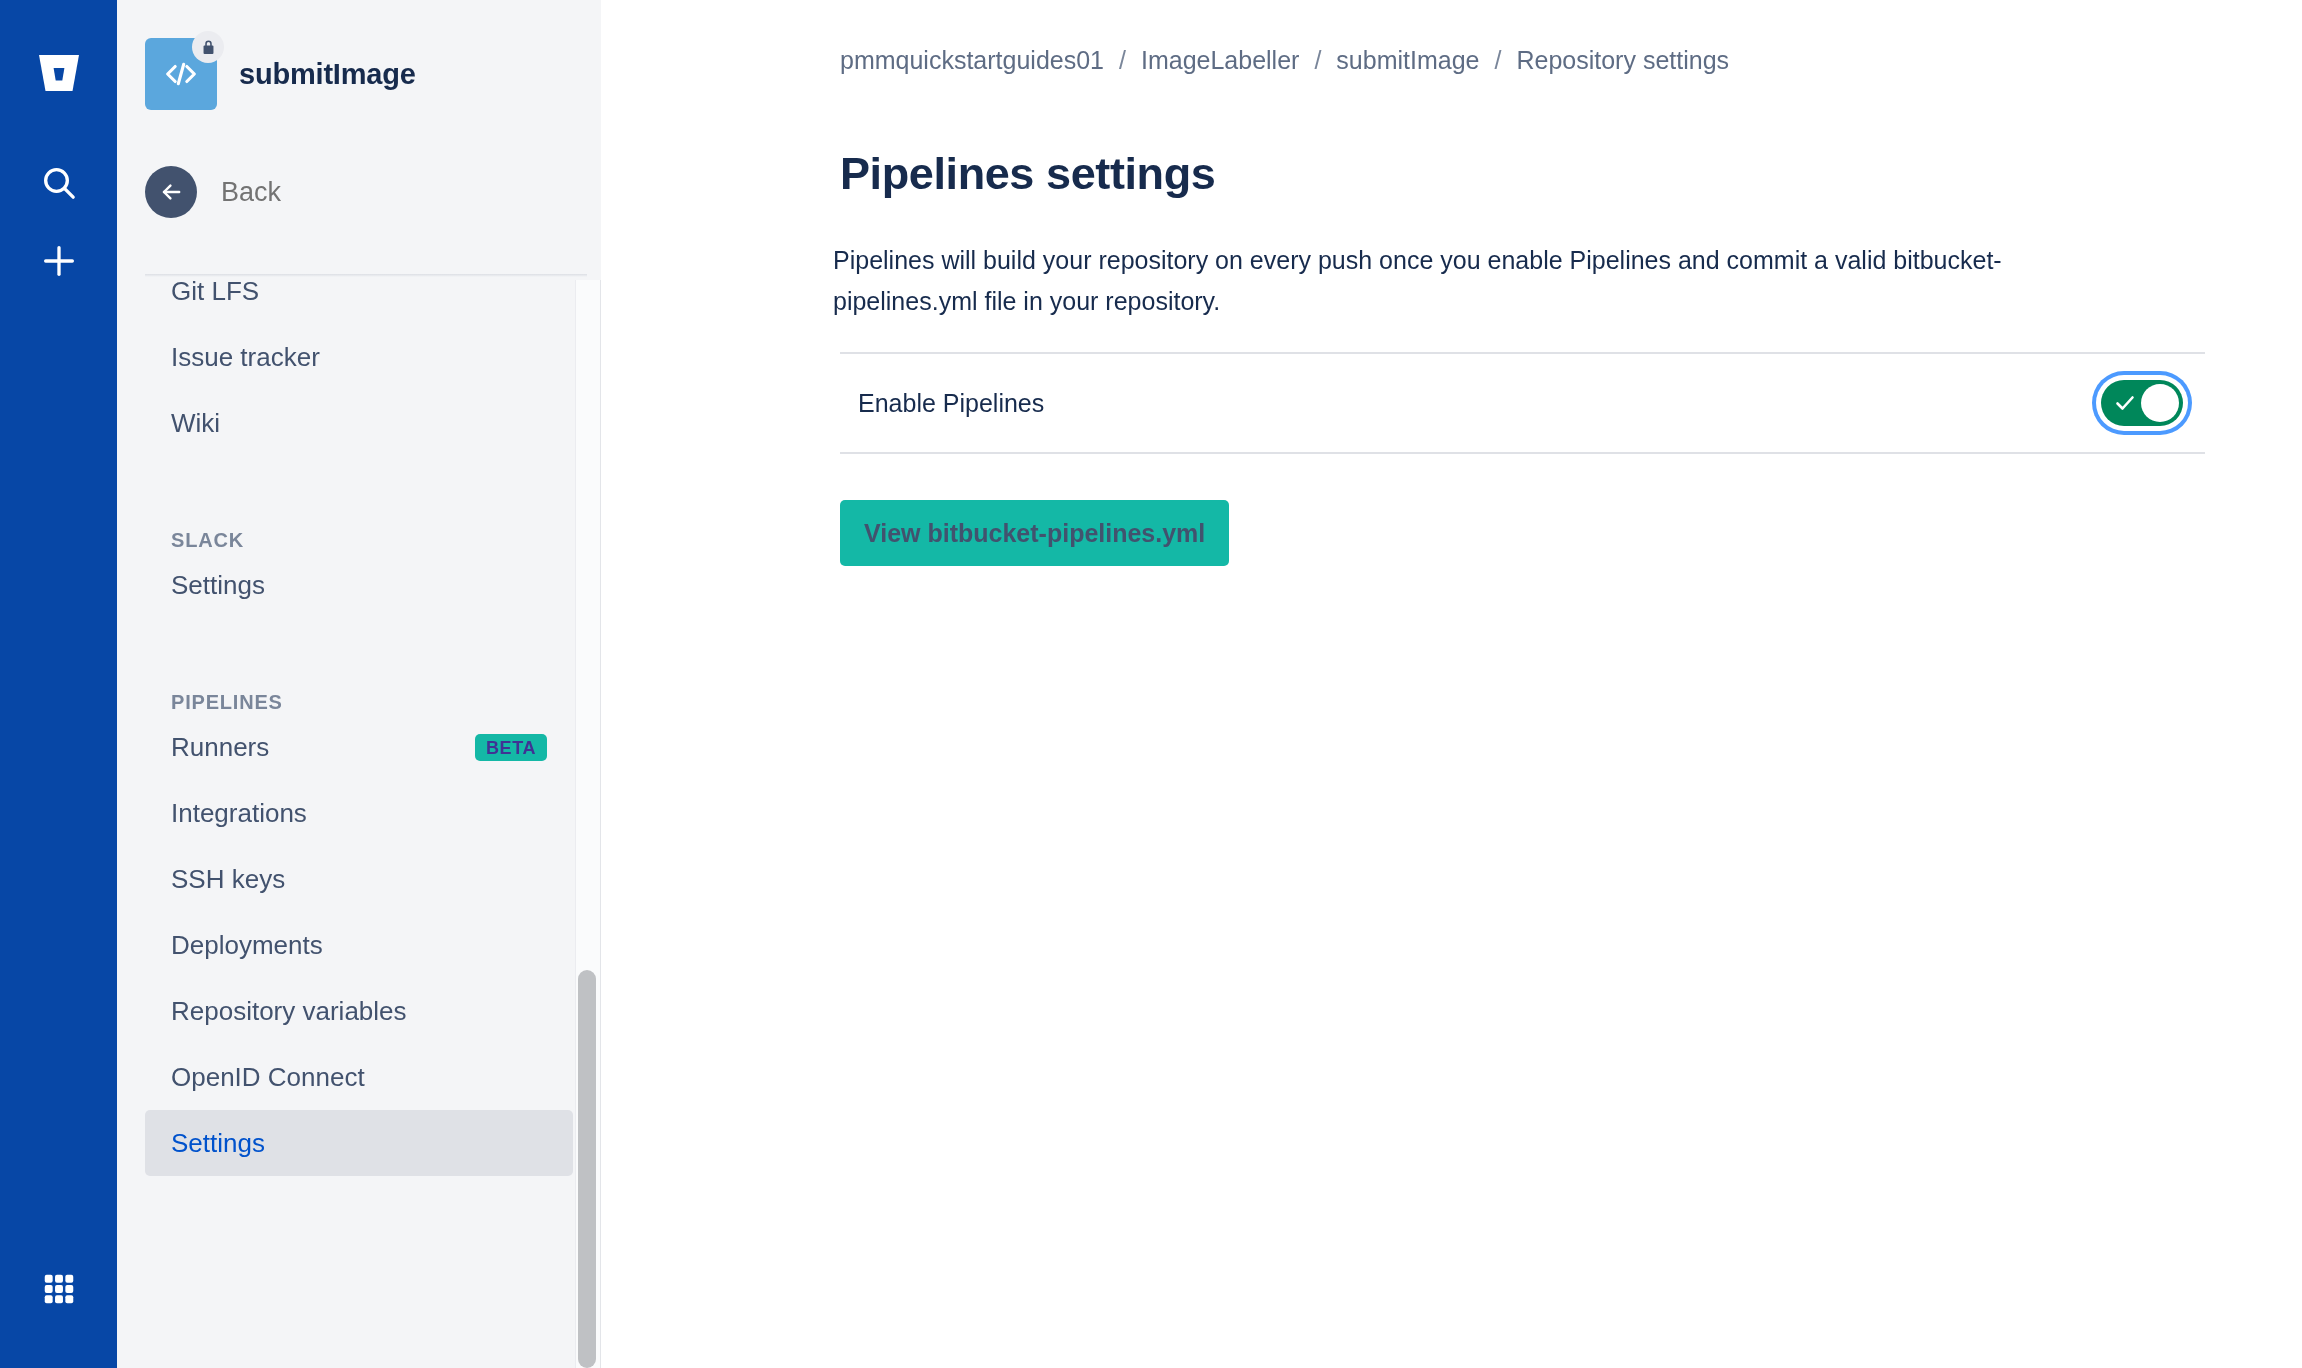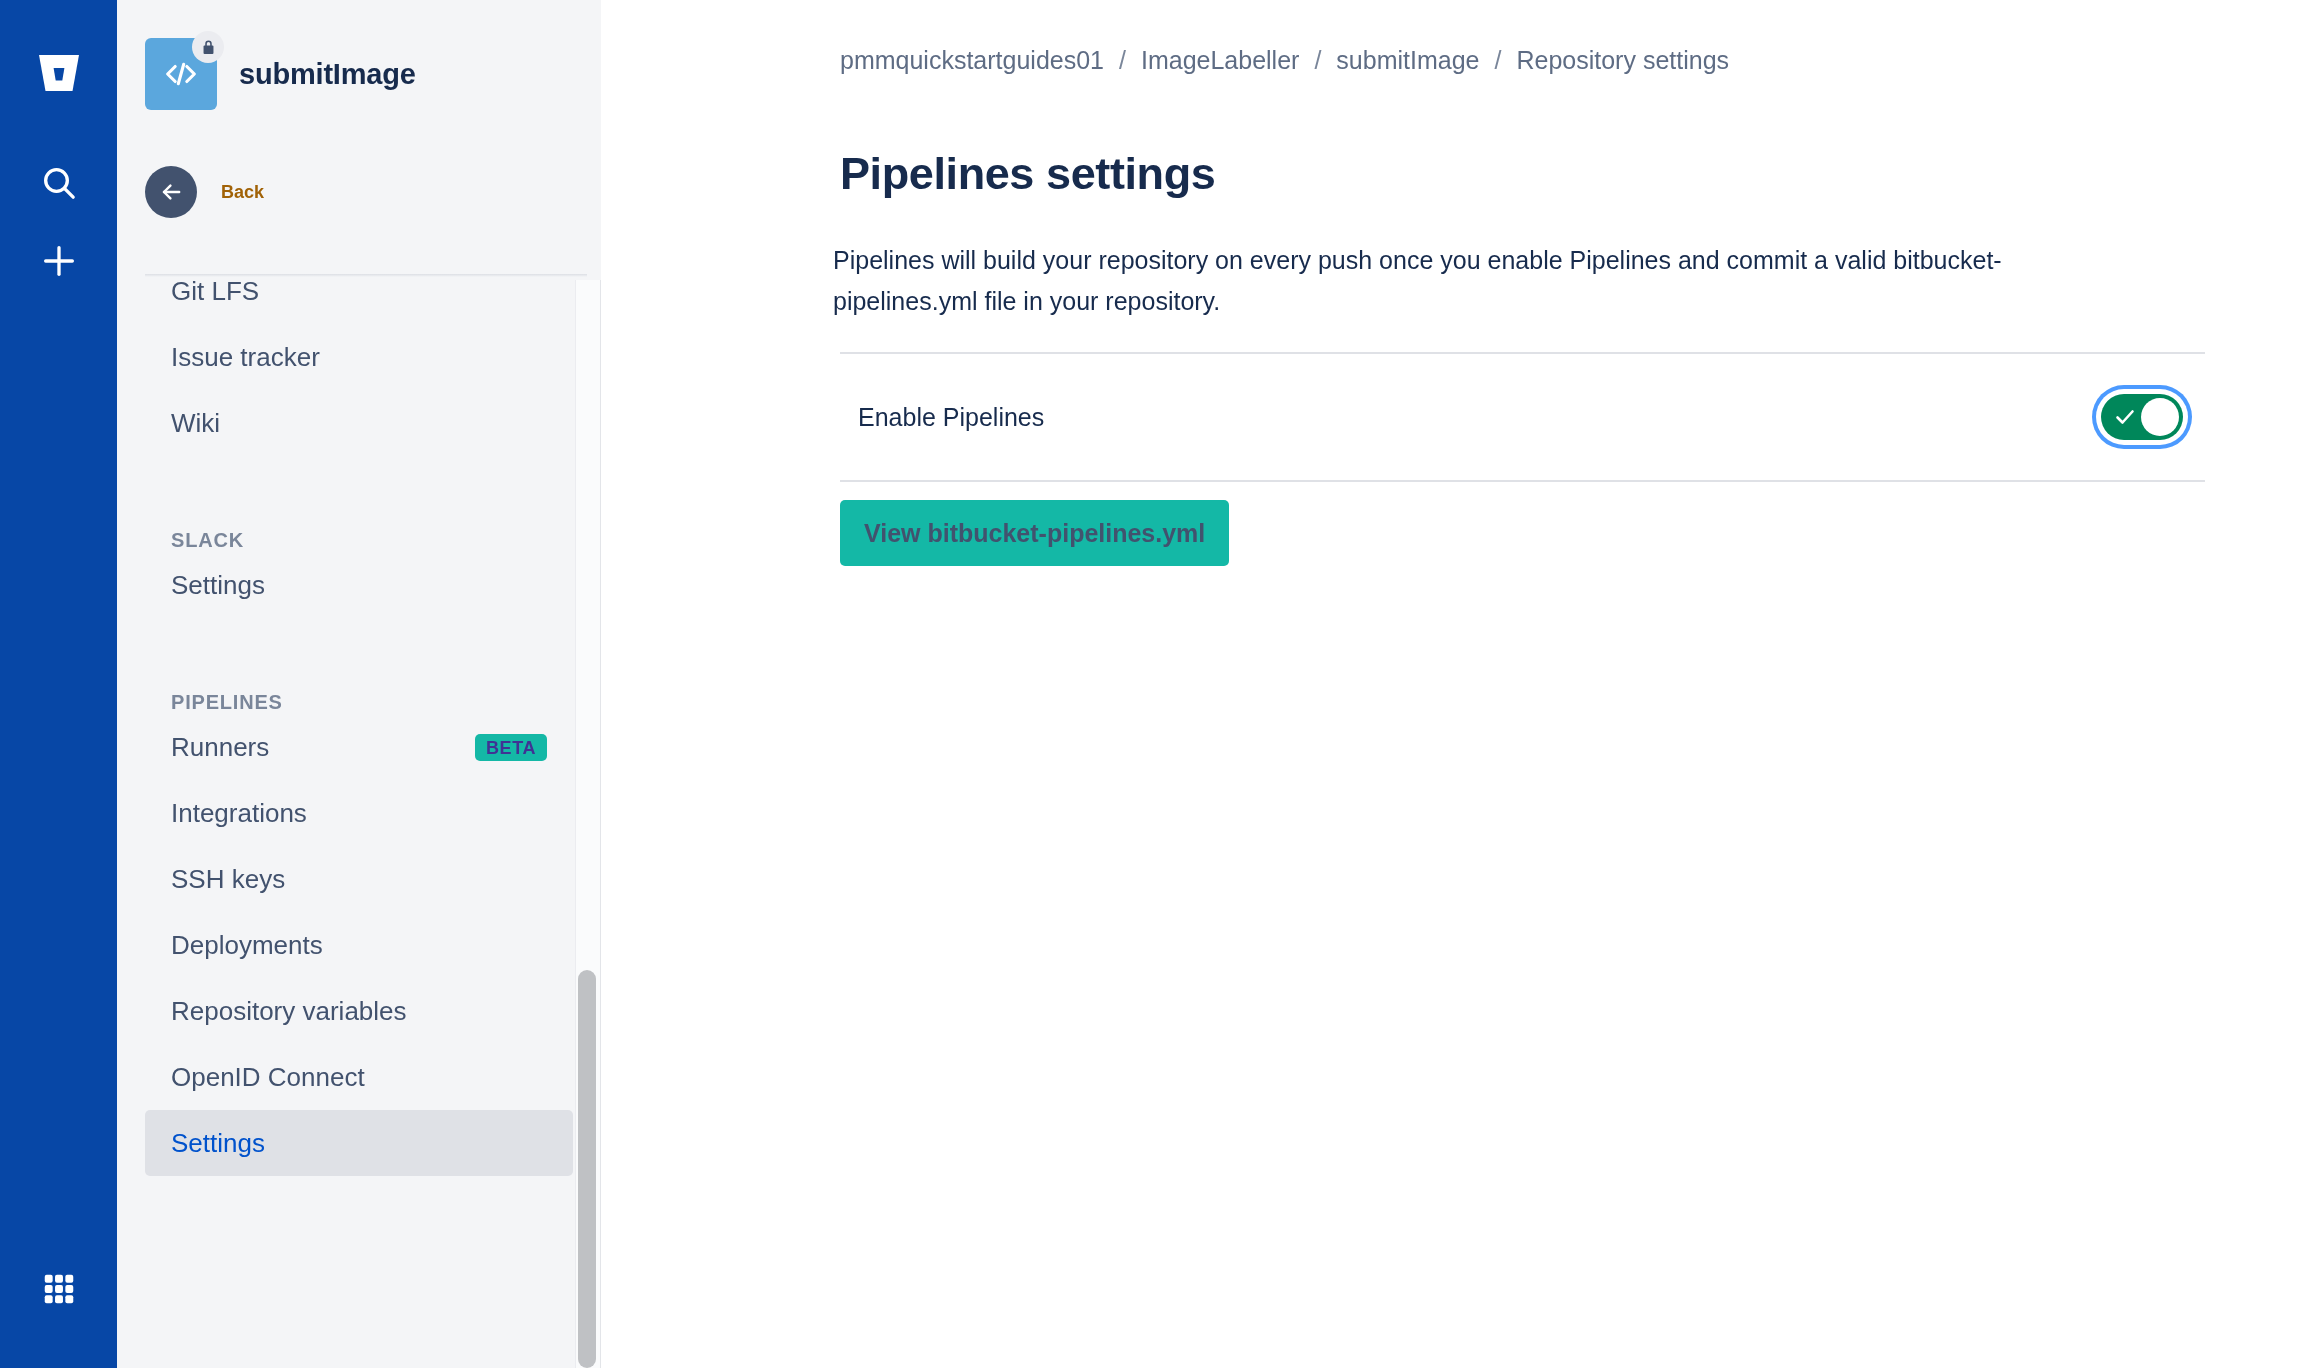"Back" .back-label { color: #a16207 -> #737373; font-size: 18px -> 27px; font-weight: bold -> none }
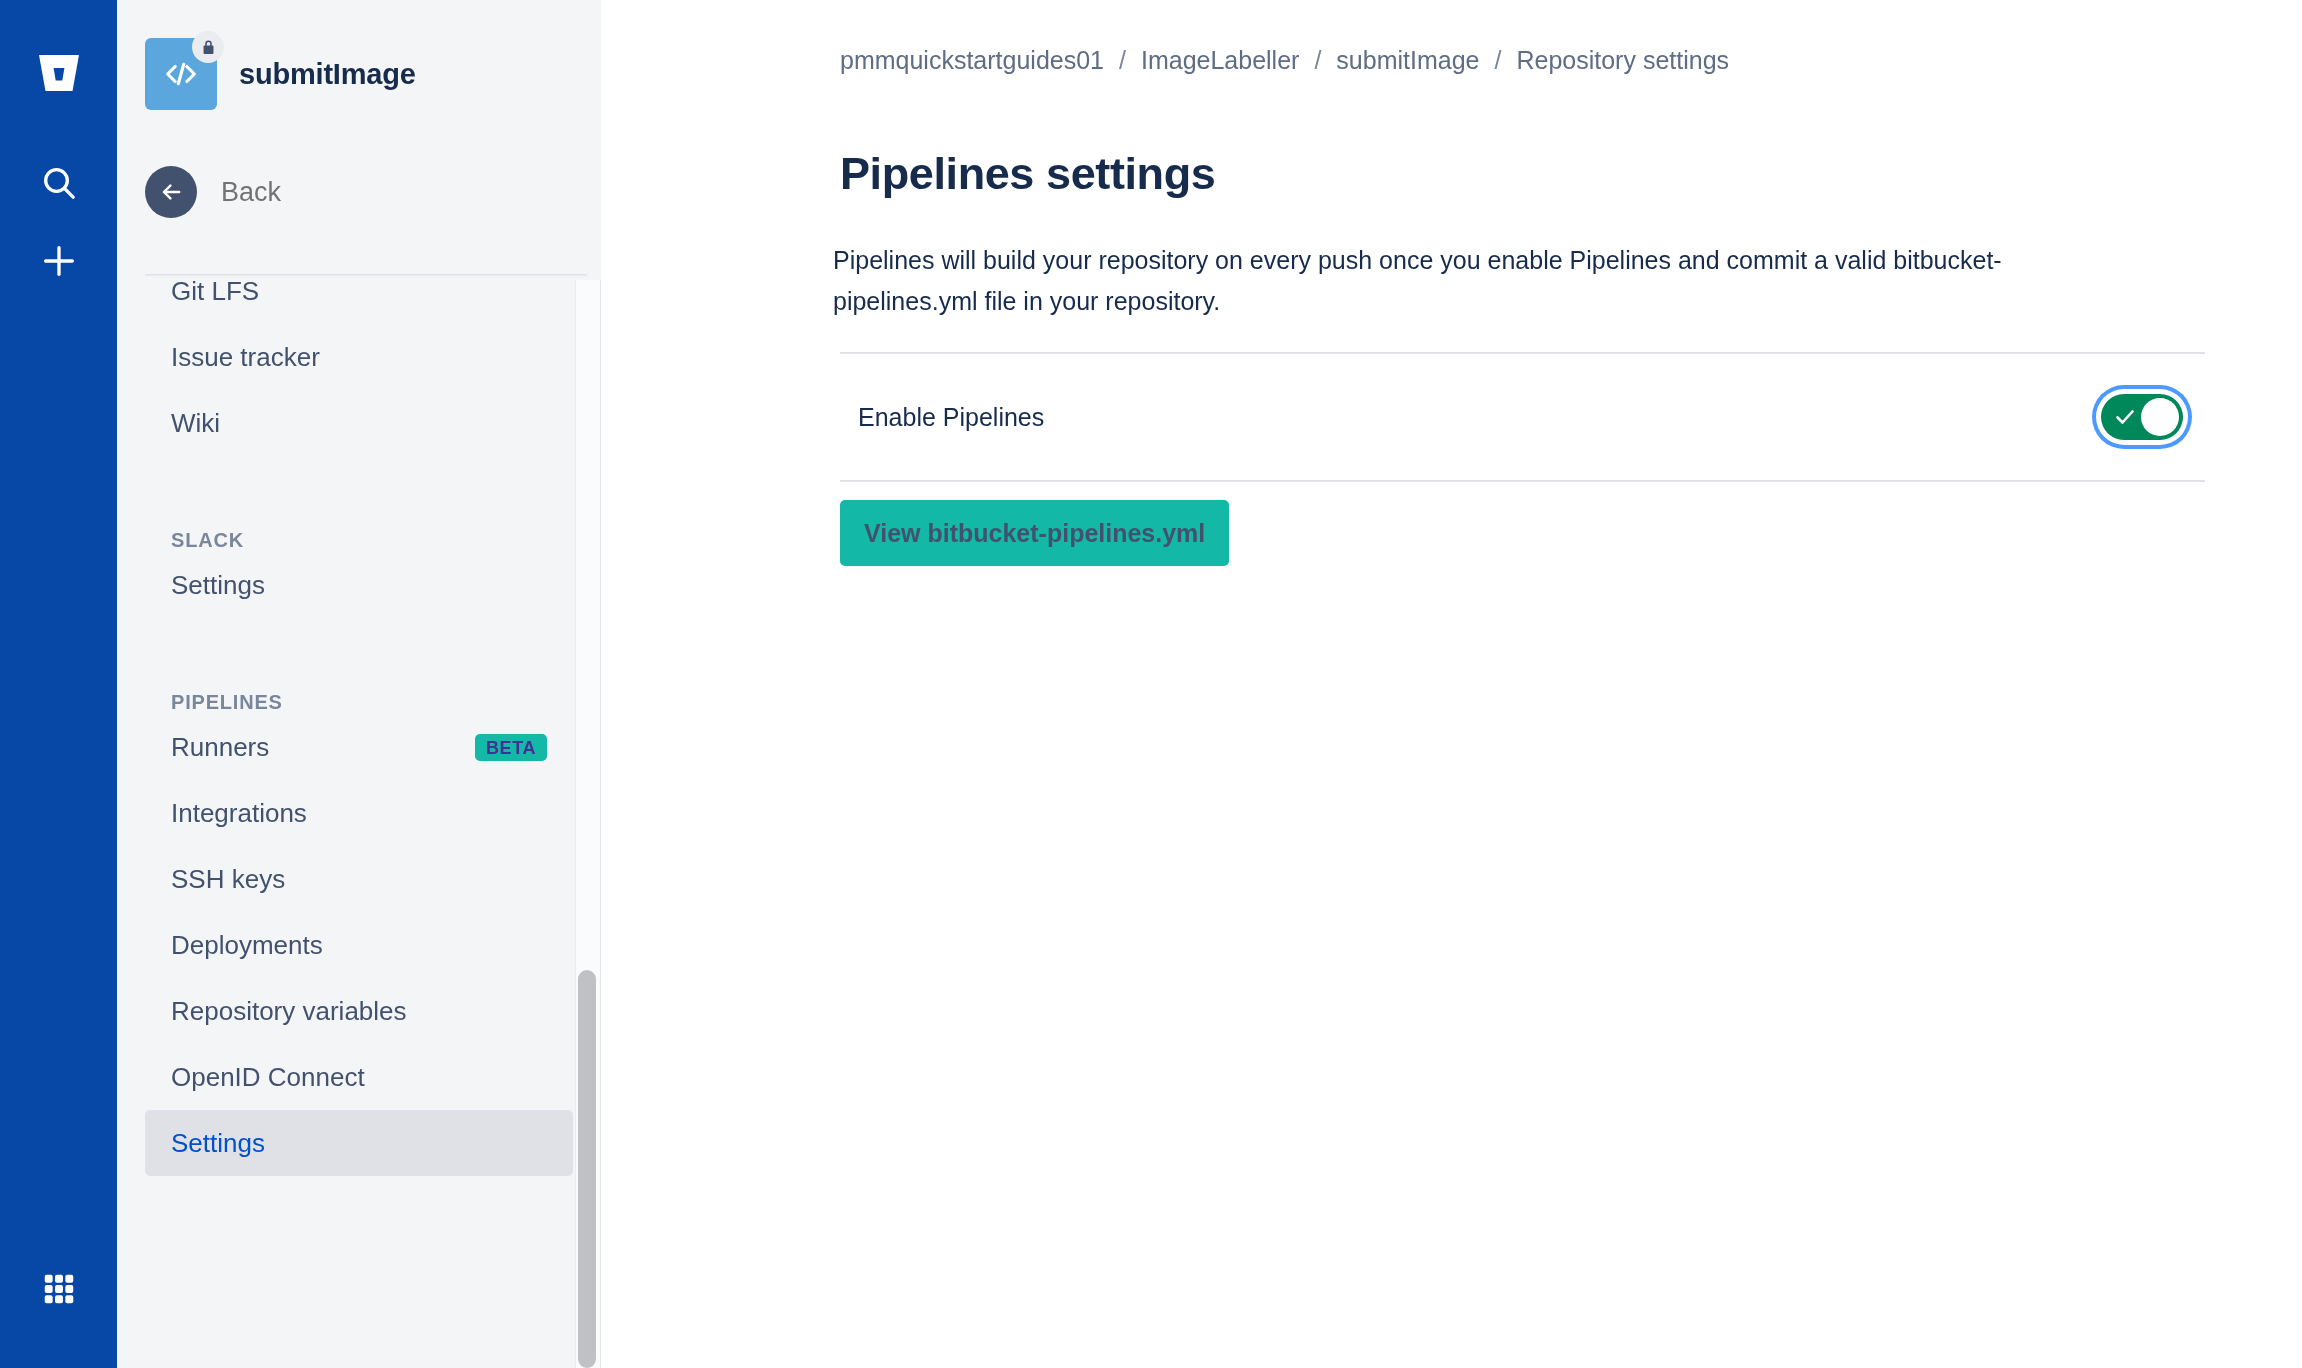"Enable Pipelines" .setting-row { height: 130px -> 102px }
